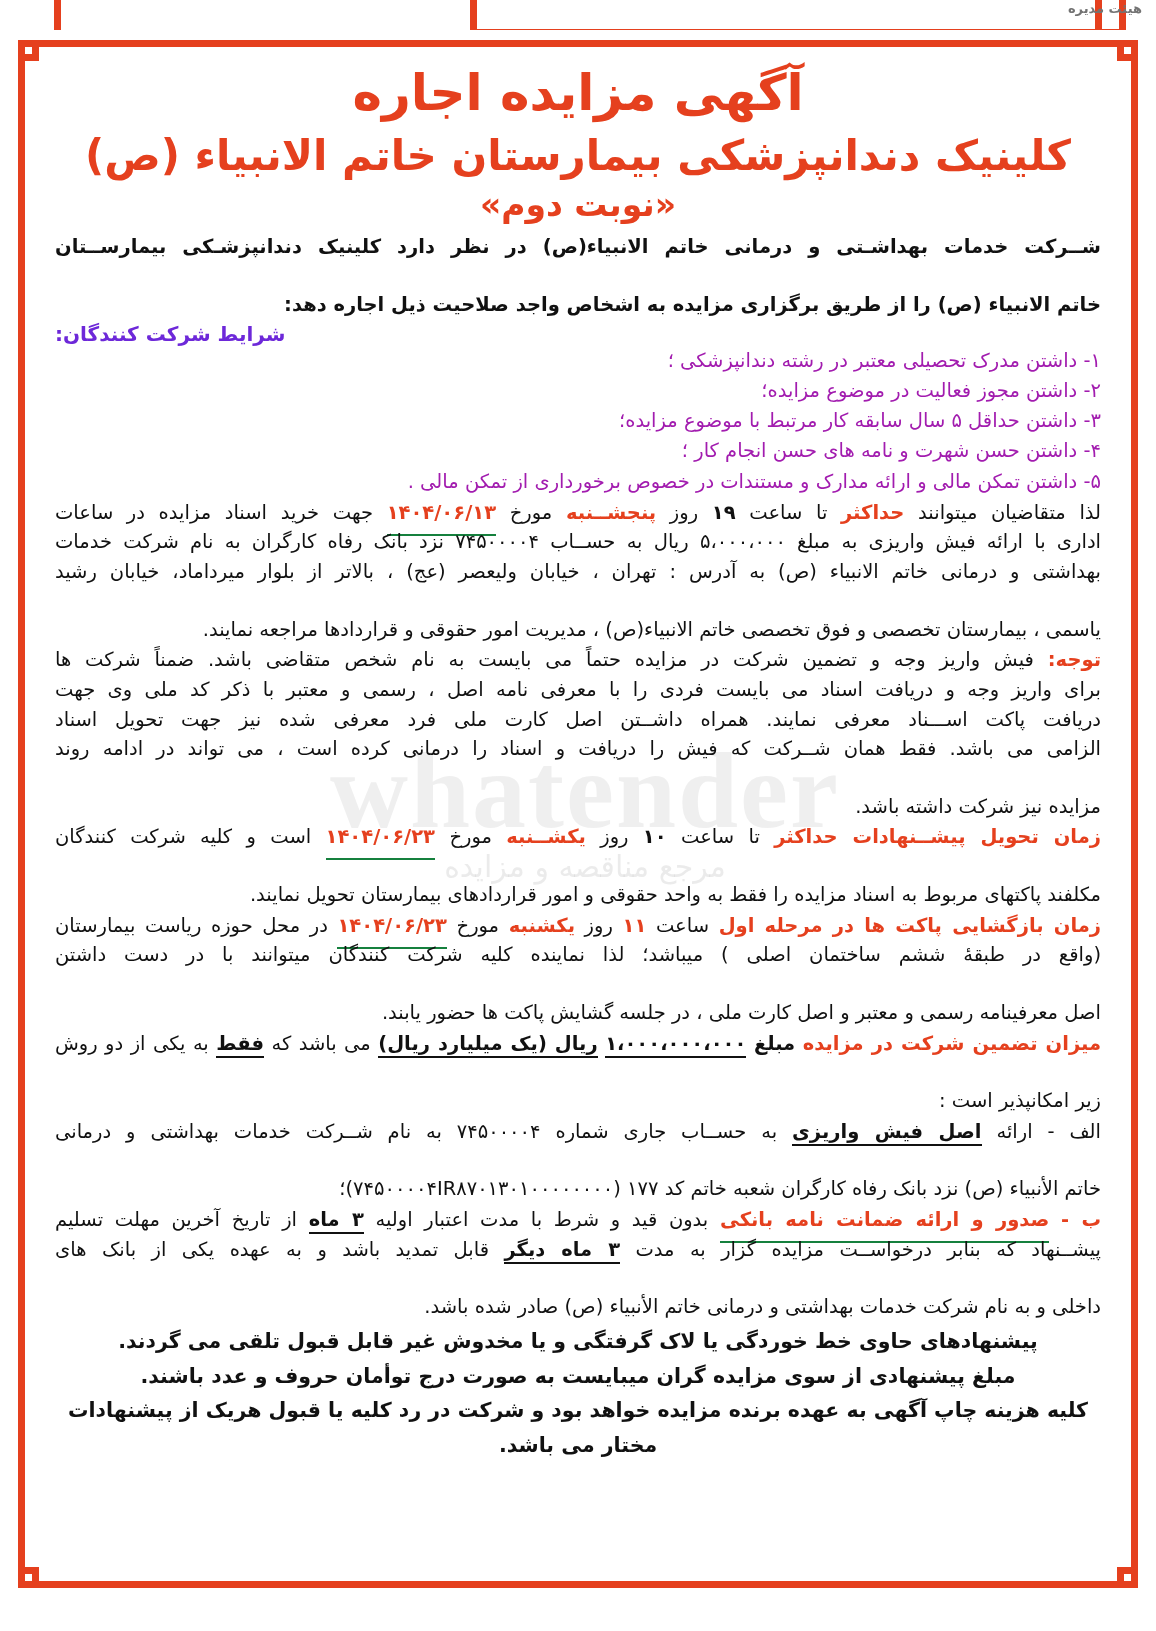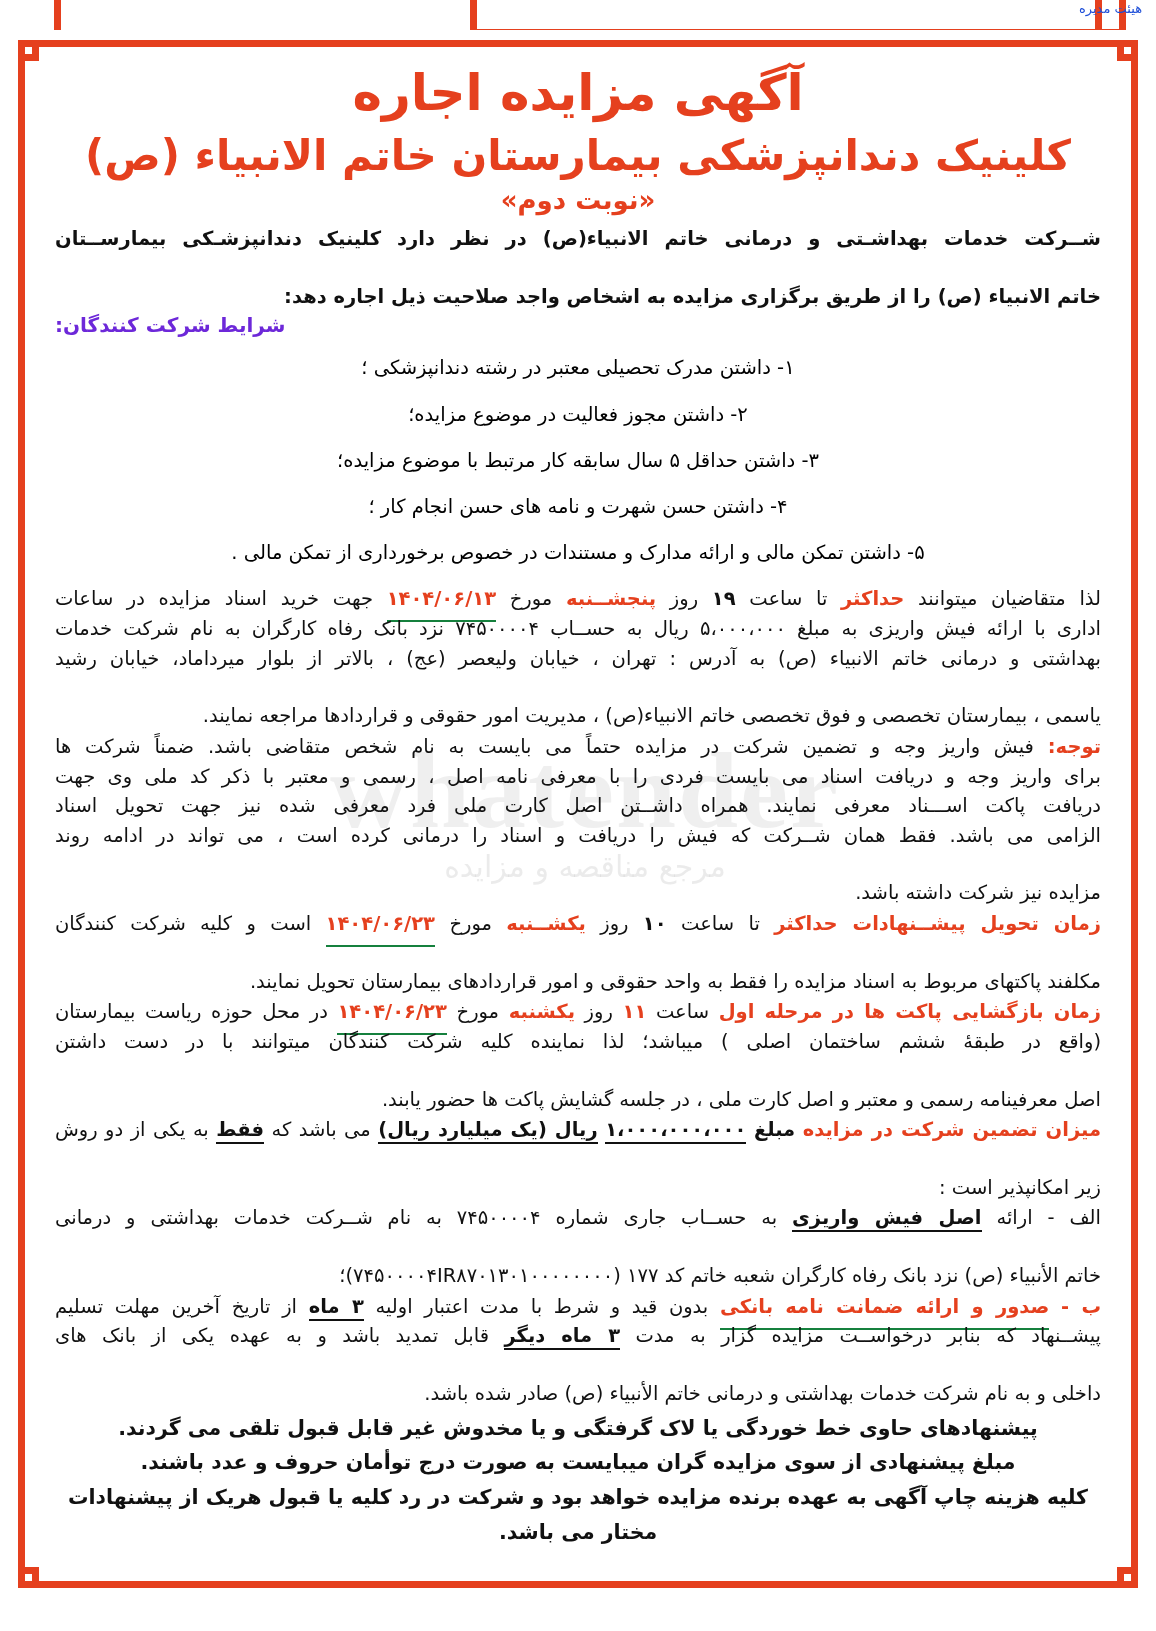"هیئت مدیره" .strip-text { color: #1d4ed8 -> #737373; font-weight: normal -> bold }
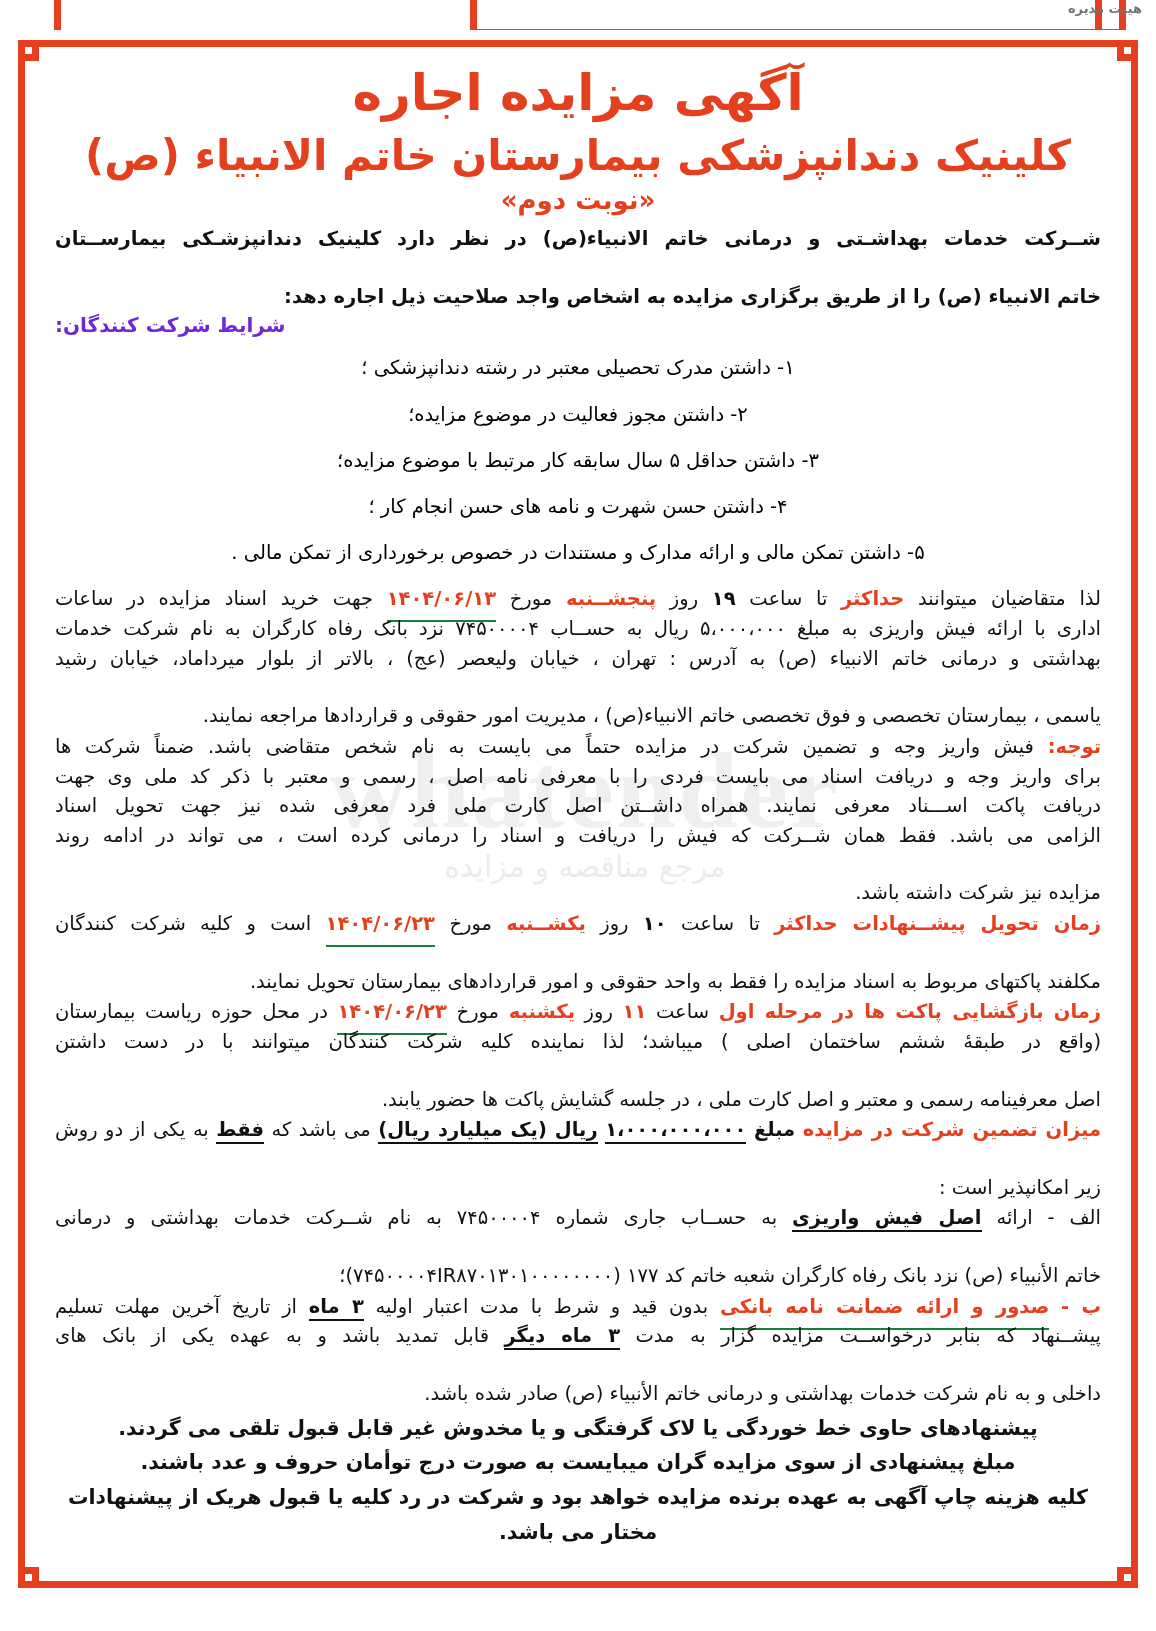"«نوبت دوم»" .title-round { font-size: 26px -> 33px }
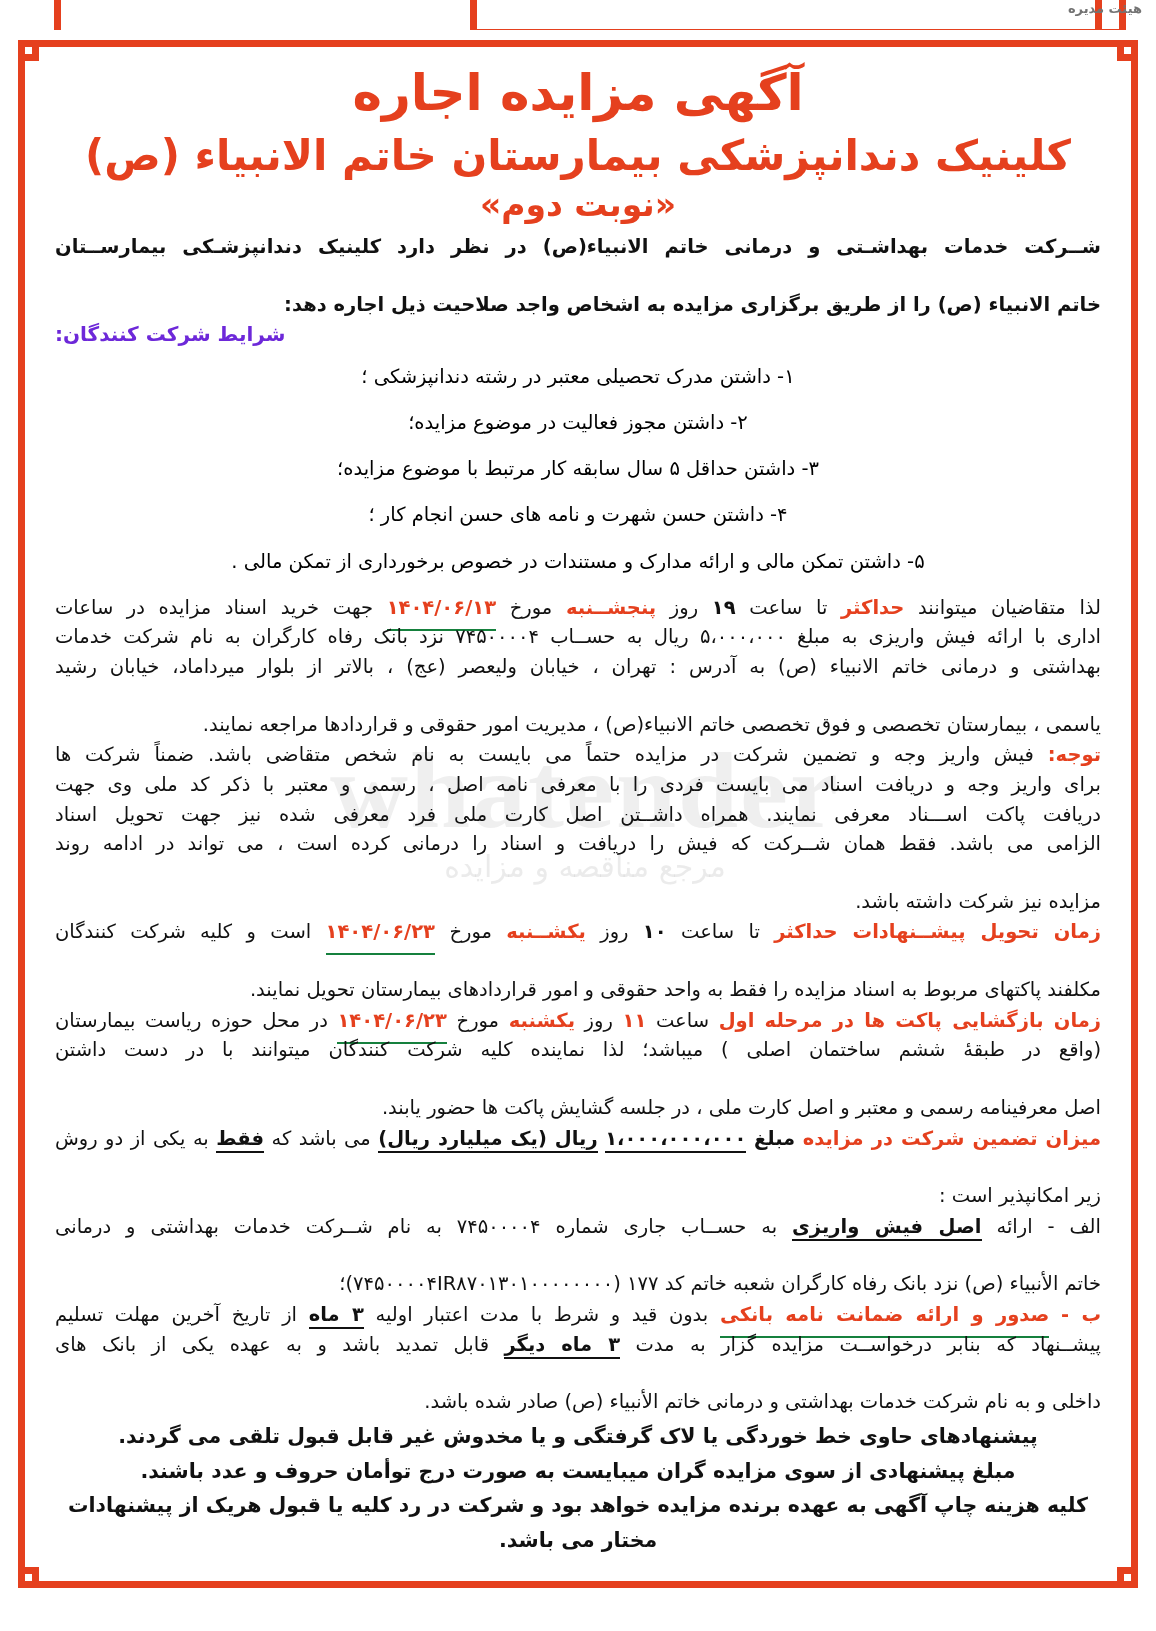"۱- داشتن مدرک تحصیلی معتبر" .list-item { color: #000000 -> #a21caf; margin: 16px -> 0; text-align: center -> none }
